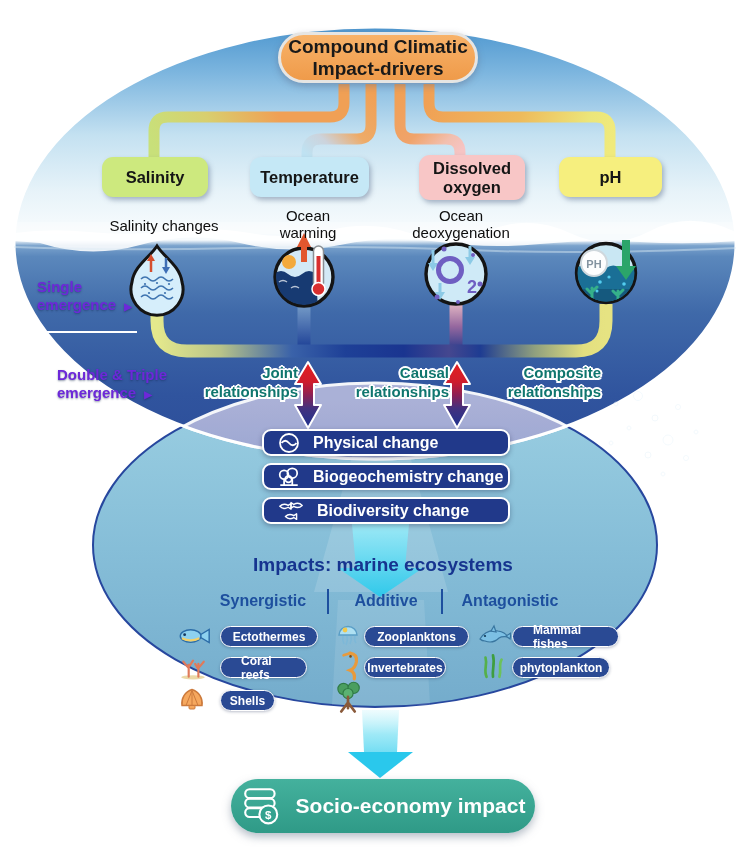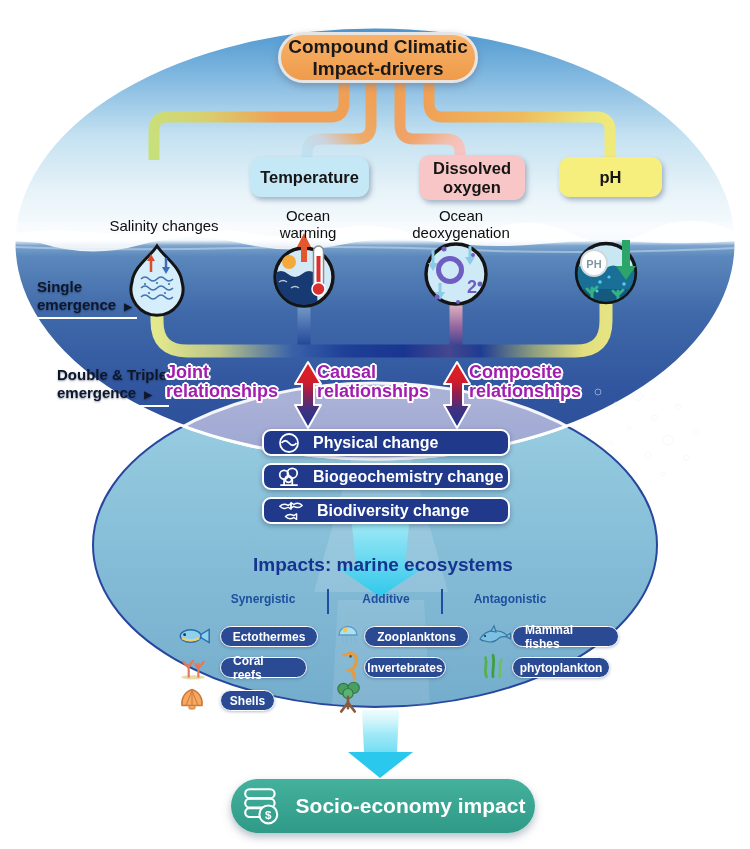"Salinity" div.ov { html: none -> <div>Salinity</div> }
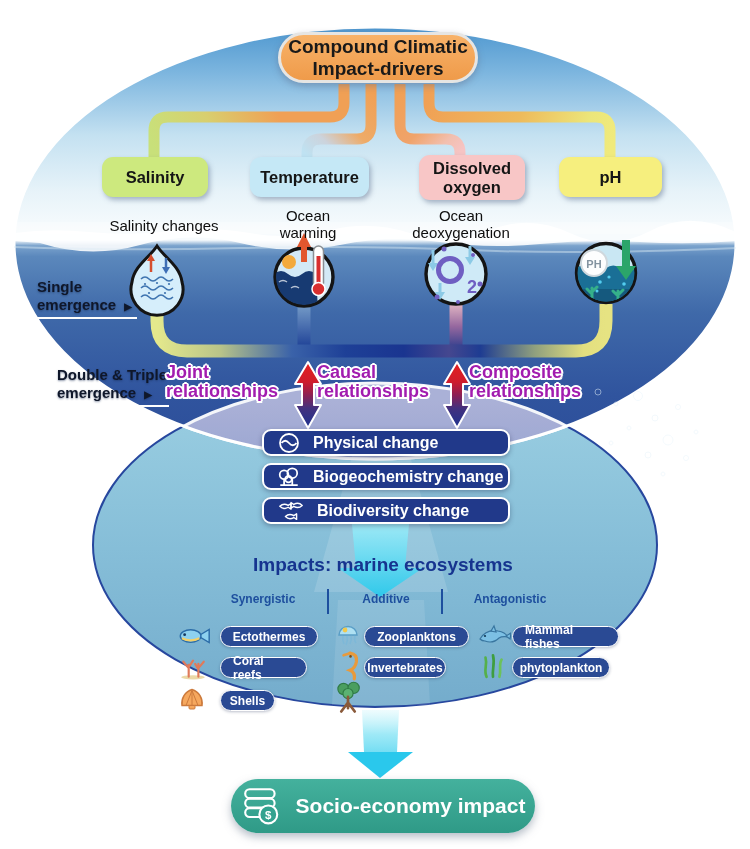"Single" .emergence { color: #0f172a -> #6d28d9; padding-bottom: 1px -> 15px }
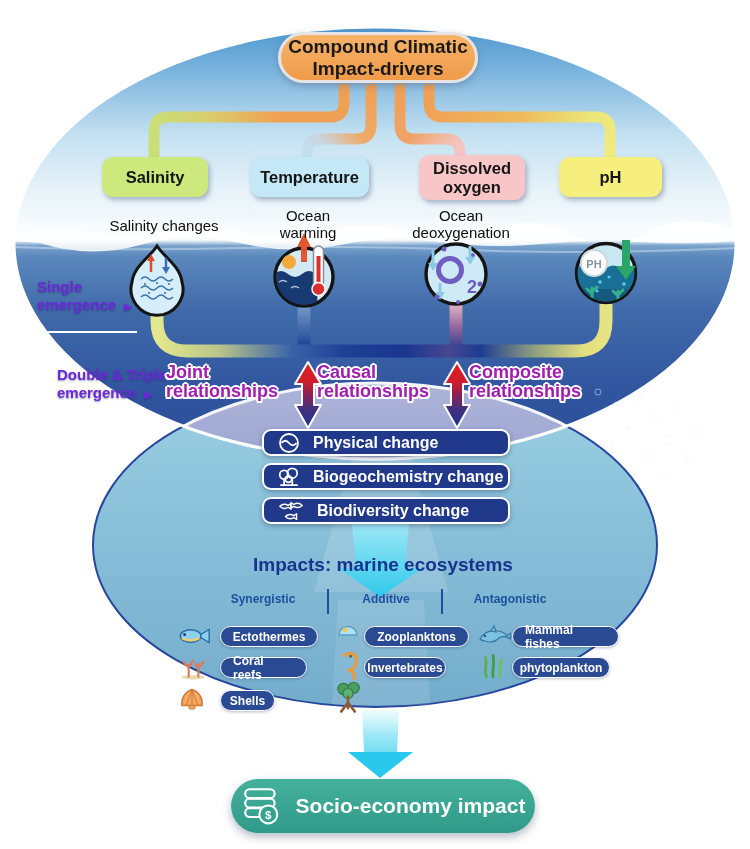"Joint" .rel-label { color: #a21caf -> #0f766e; font-size: 18px -> 15px; text-align: left -> right }
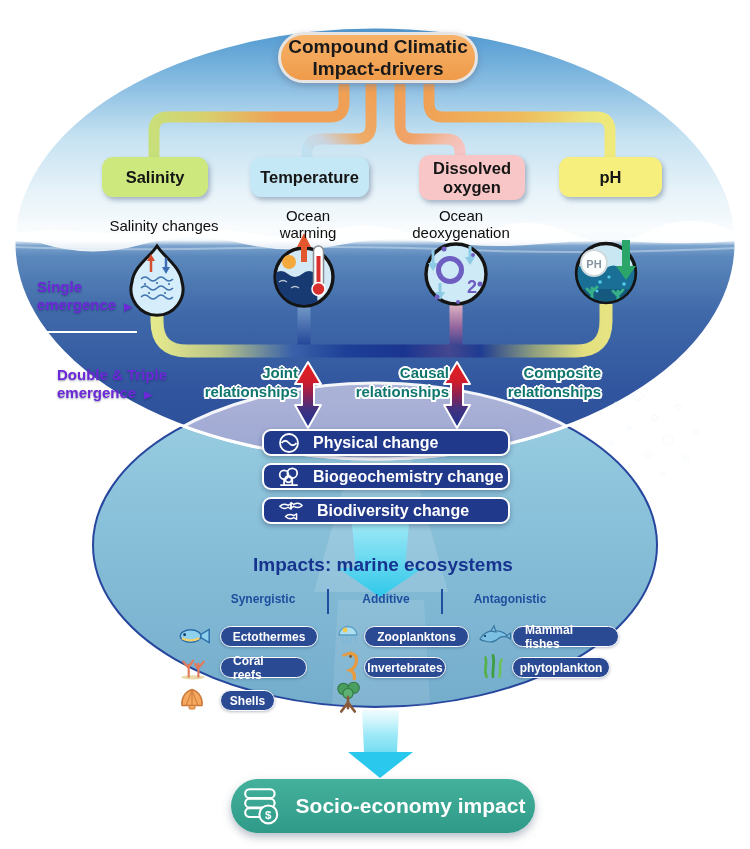"Synergistic" .interaction { font-size: 12px -> 16px }
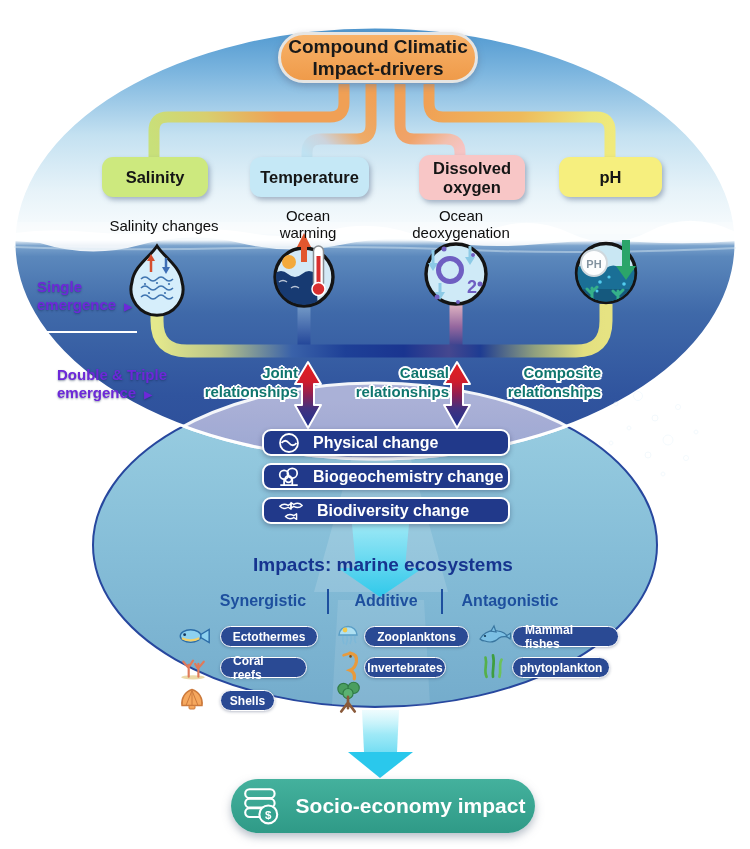"Ectothermes" .pill { padding: 0 12px -> 0 20px }
